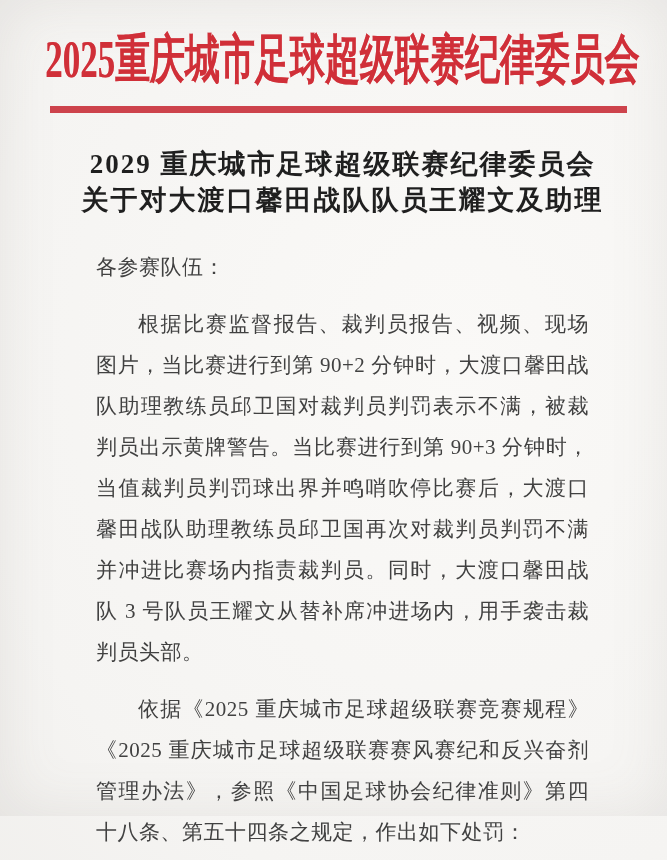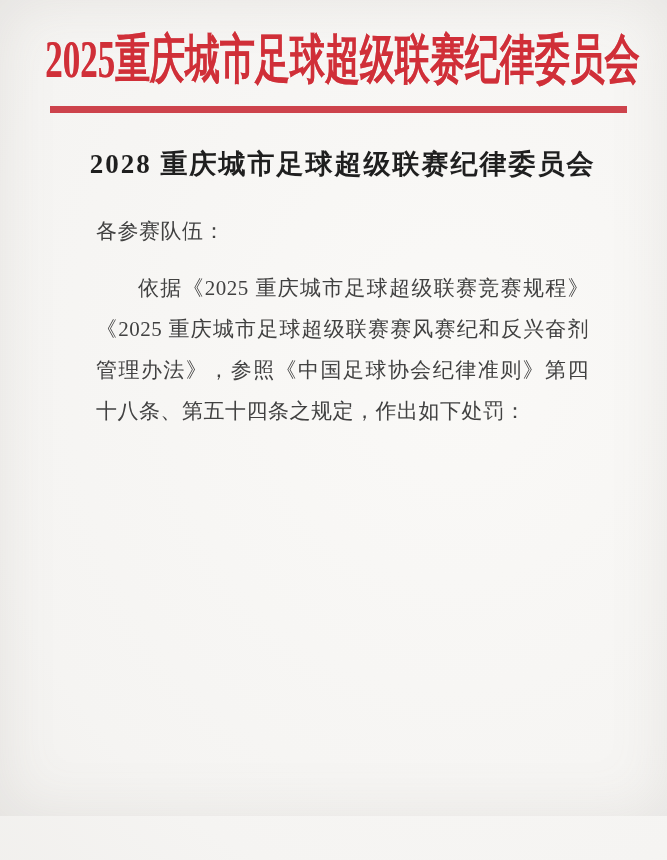"2028 重庆城市足球超级联赛纪律委员会" span { text: 2028 -> 2029 }
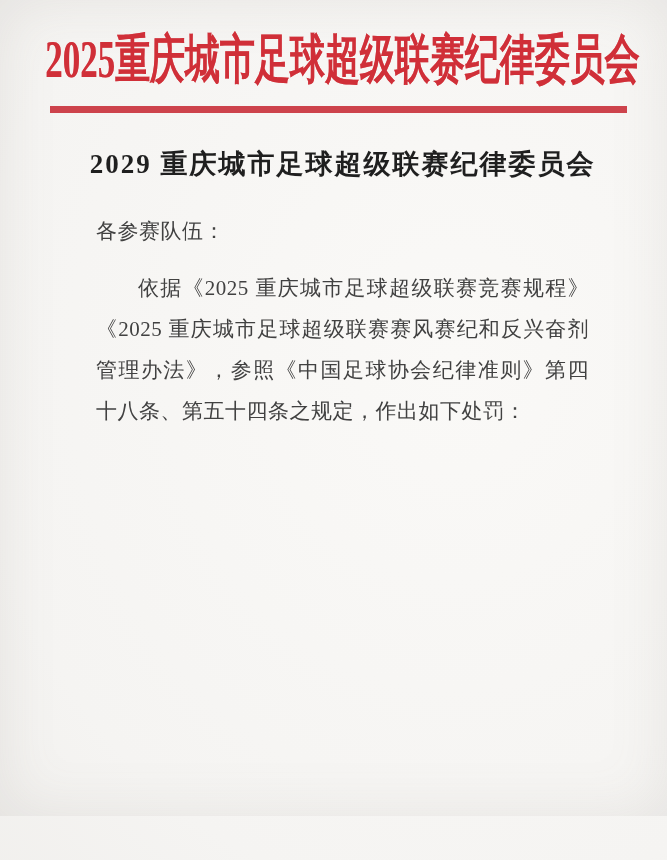"关于对大渡口馨田战队队员王耀文及助理" span { html: none -> <span>关于对大渡口馨田战队队员王耀文及助理</span> }
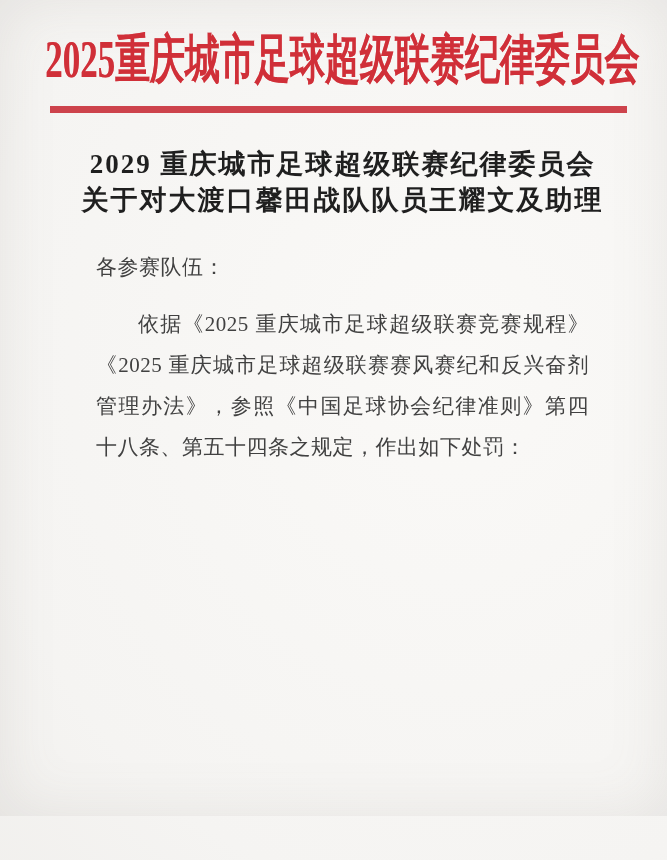"根据比赛监督报告、裁判员报告、视频、现场图片，当比赛进行到第 90+2" p { html: none -> <p>根据比赛监督报告、裁判员报告、视频、现场图片，当比赛进行到第 90+2 分钟时，大渡口馨田战队助理教练员邱卫国对裁判员判罚表示不满，被裁判员出示黄牌警告。当比赛进行到第 90+3 分钟时，当值裁判员判罚球出界并鸣哨吹停比赛后，大渡口馨田战队助理教练员邱卫国再次对裁判员判罚不满并冲进比赛场内指责裁判员。同时，大渡口馨田战队 3 号队员王耀文从替补席冲进场内，用手袭击裁判员头部。</p> }
